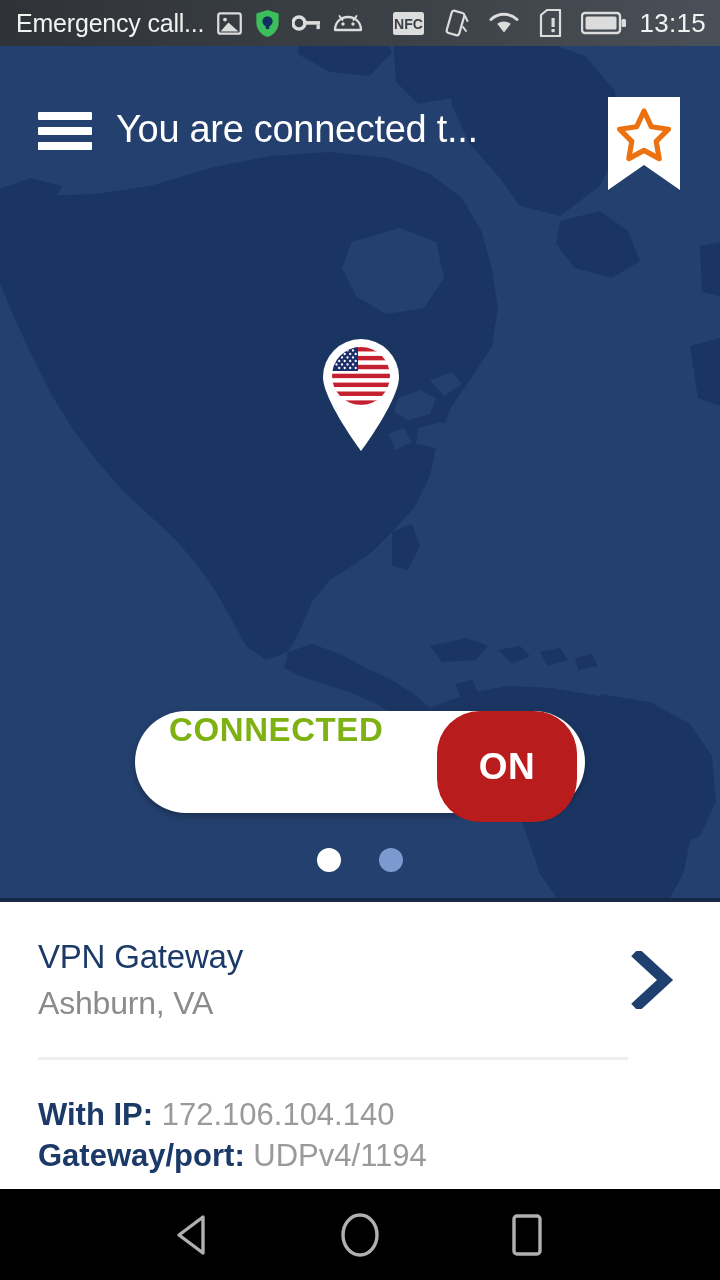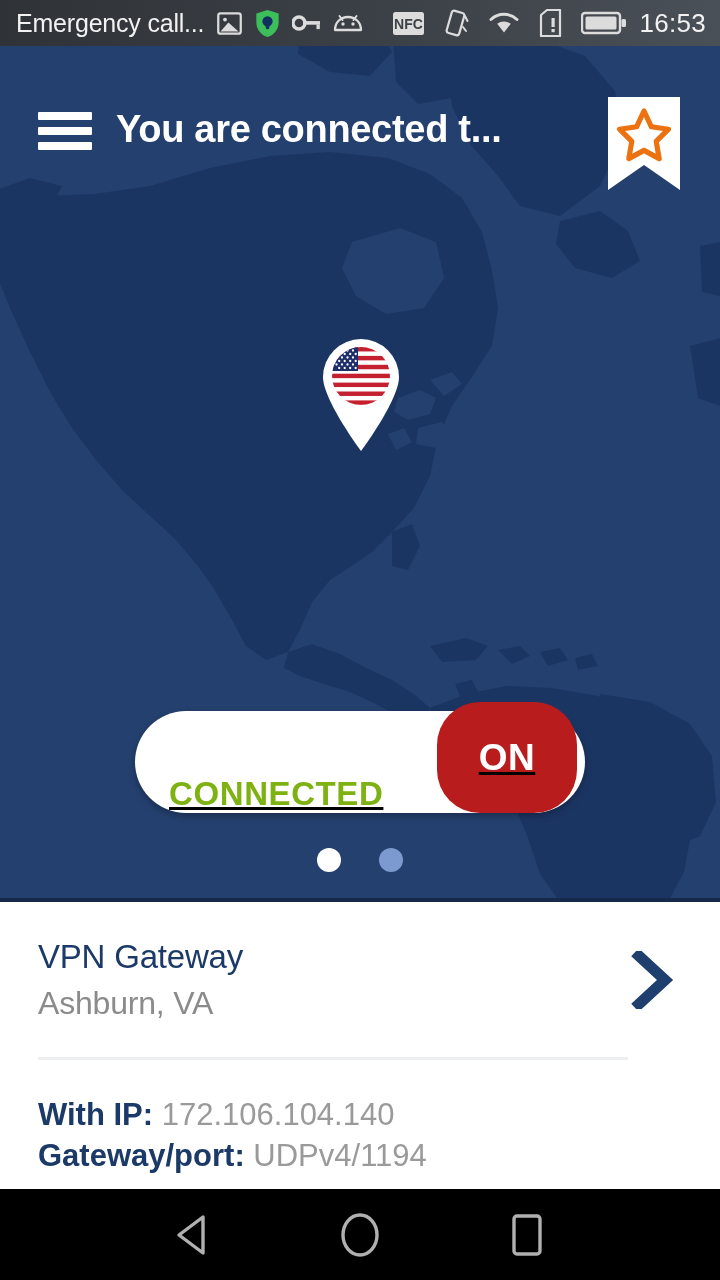"16:53" div.sb-clock { text: 16:53 -> 13:15 }
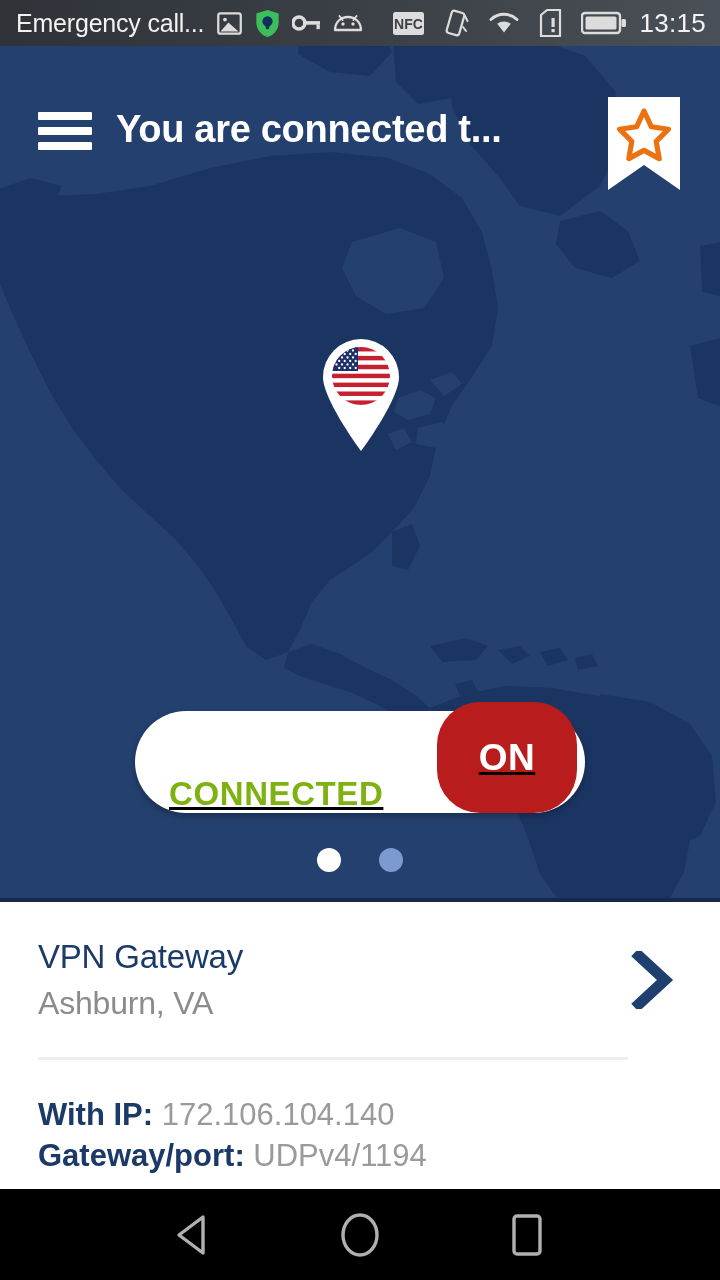"You are connected t..." .appbar-title { font-weight: bold -> normal }
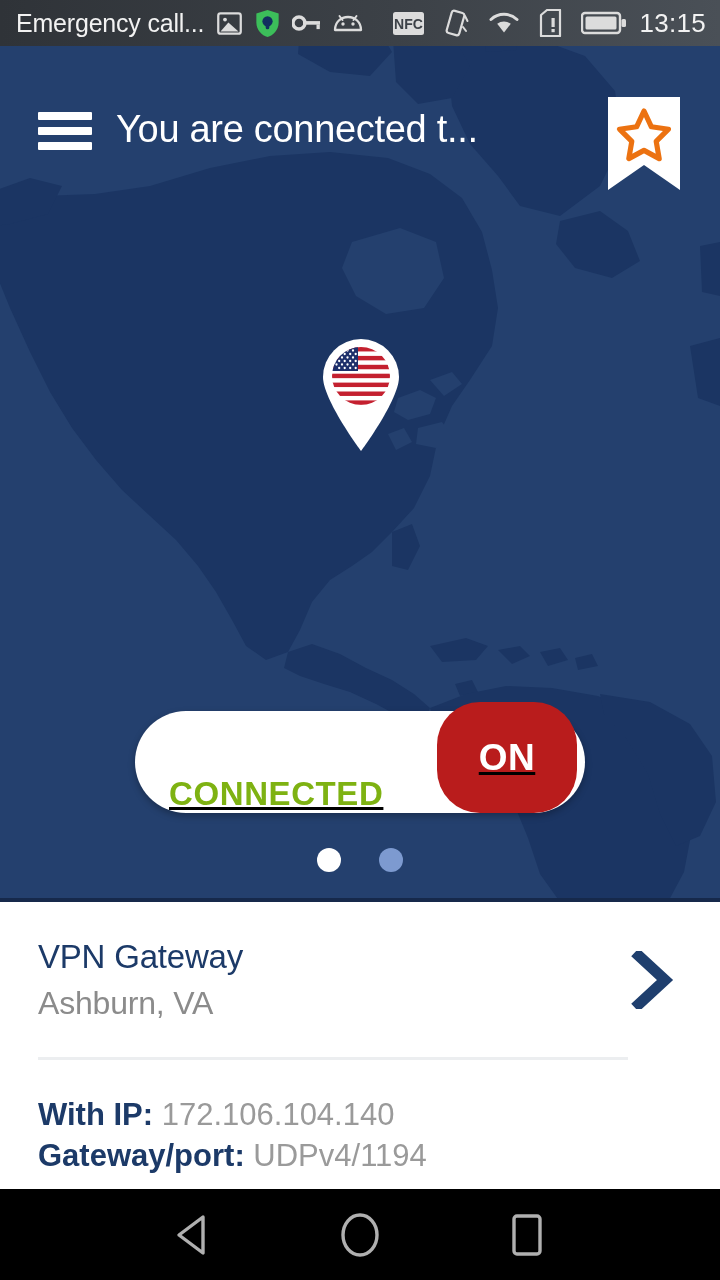"CONNECTED" .toggle { align-items: flex-end -> flex-start; padding: 0 8px 0 0 -> 0 8px 8px 0; text-decoration: underline -> none }
